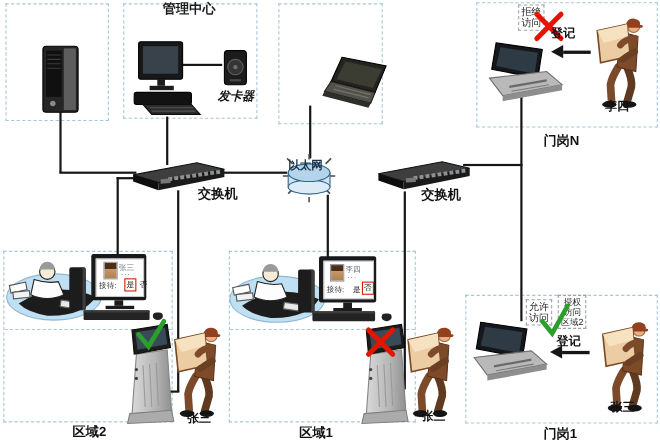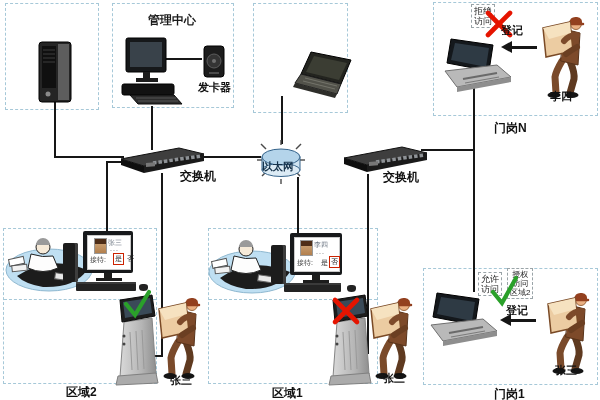"管理中心" div.btitle { top: 12px -> 0 }
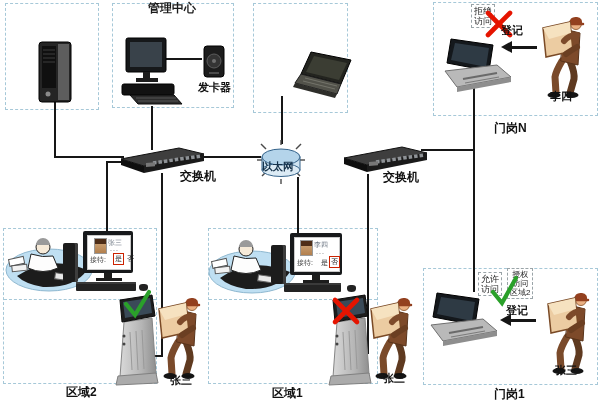"发卡器" div.namelbl { font-style: none -> italic }
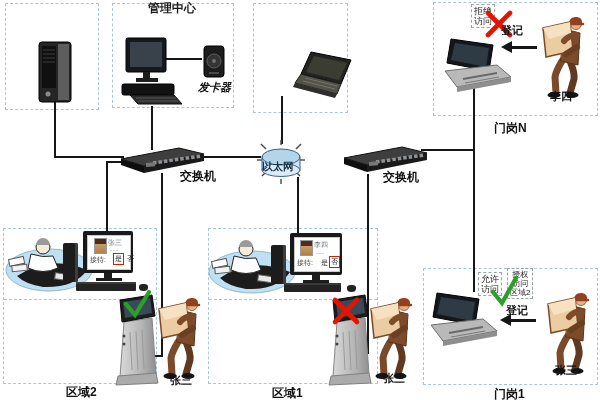"以太网" div.ethlbl { top: 160px -> 144px }
